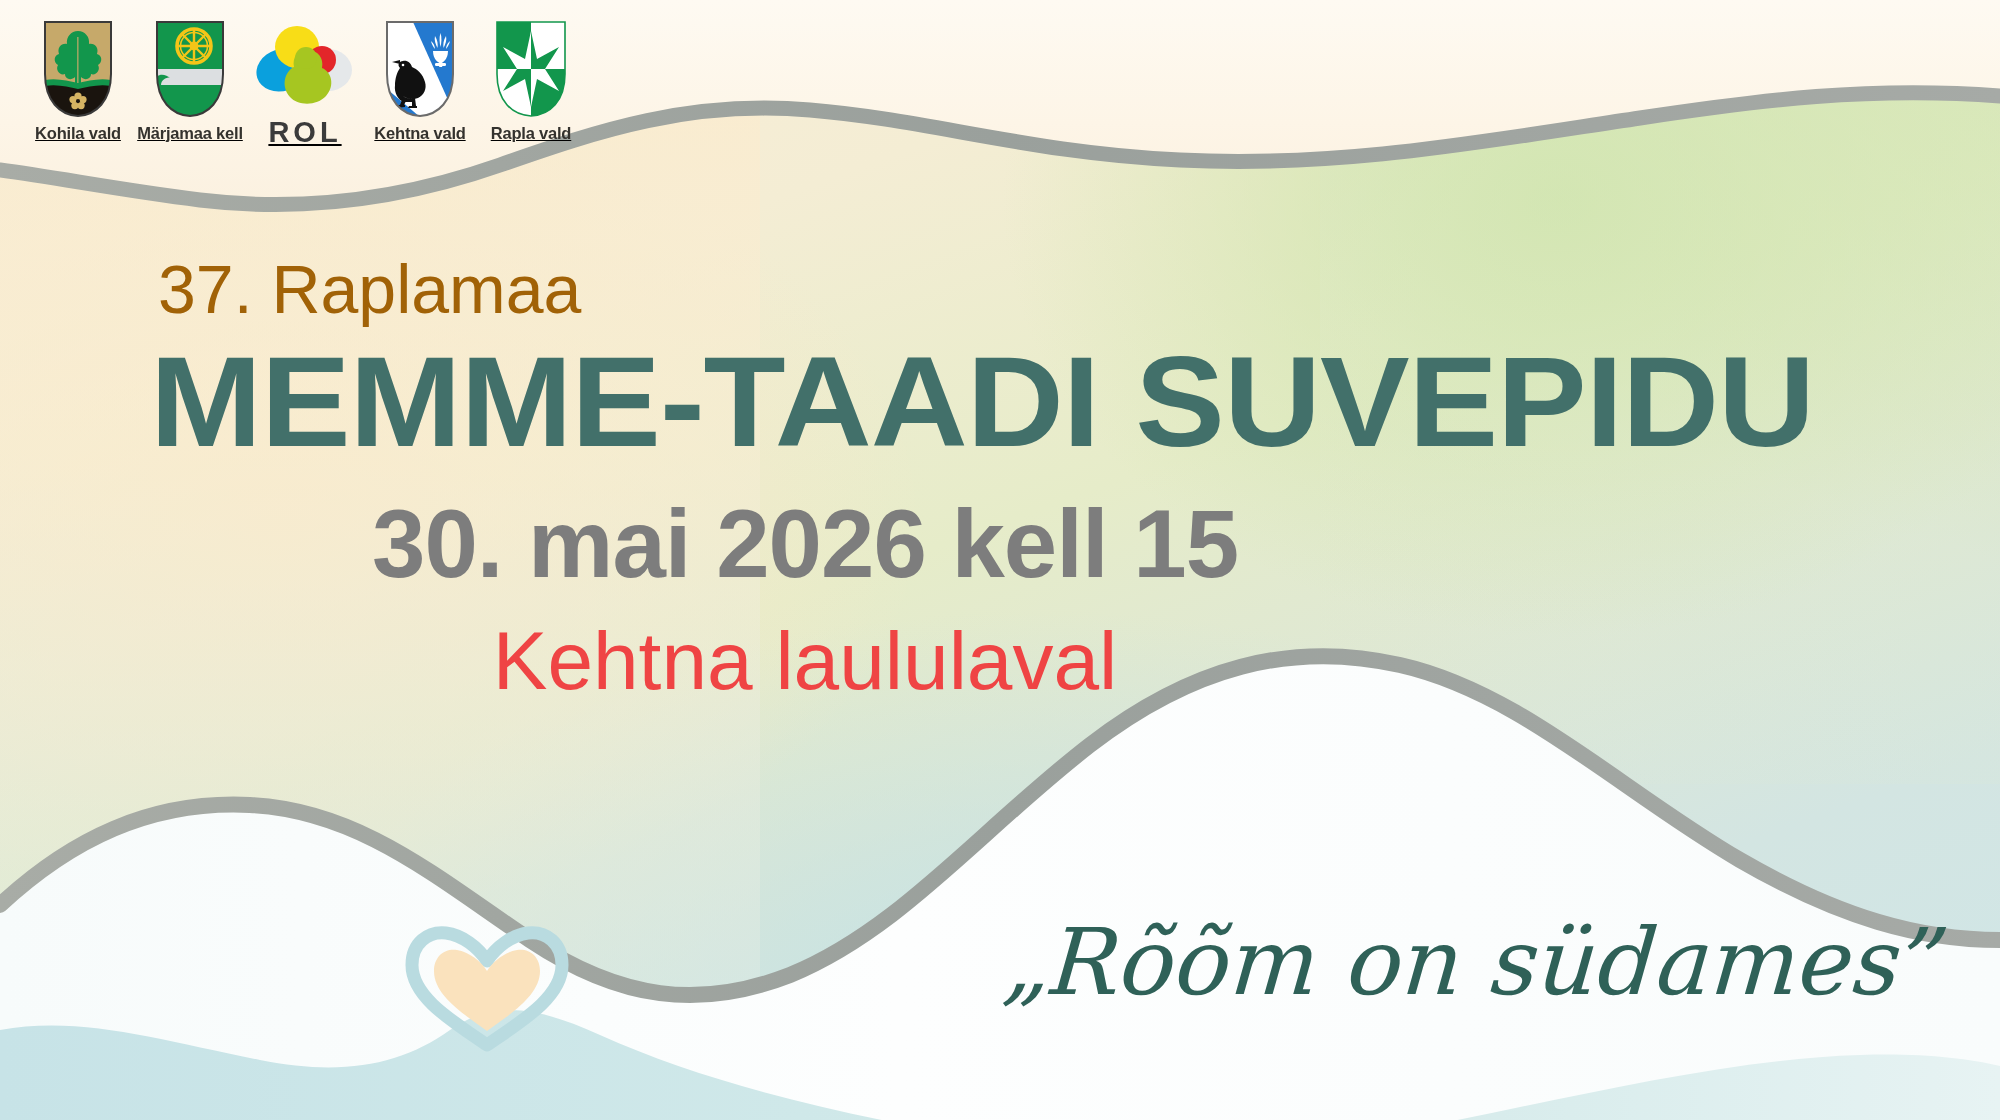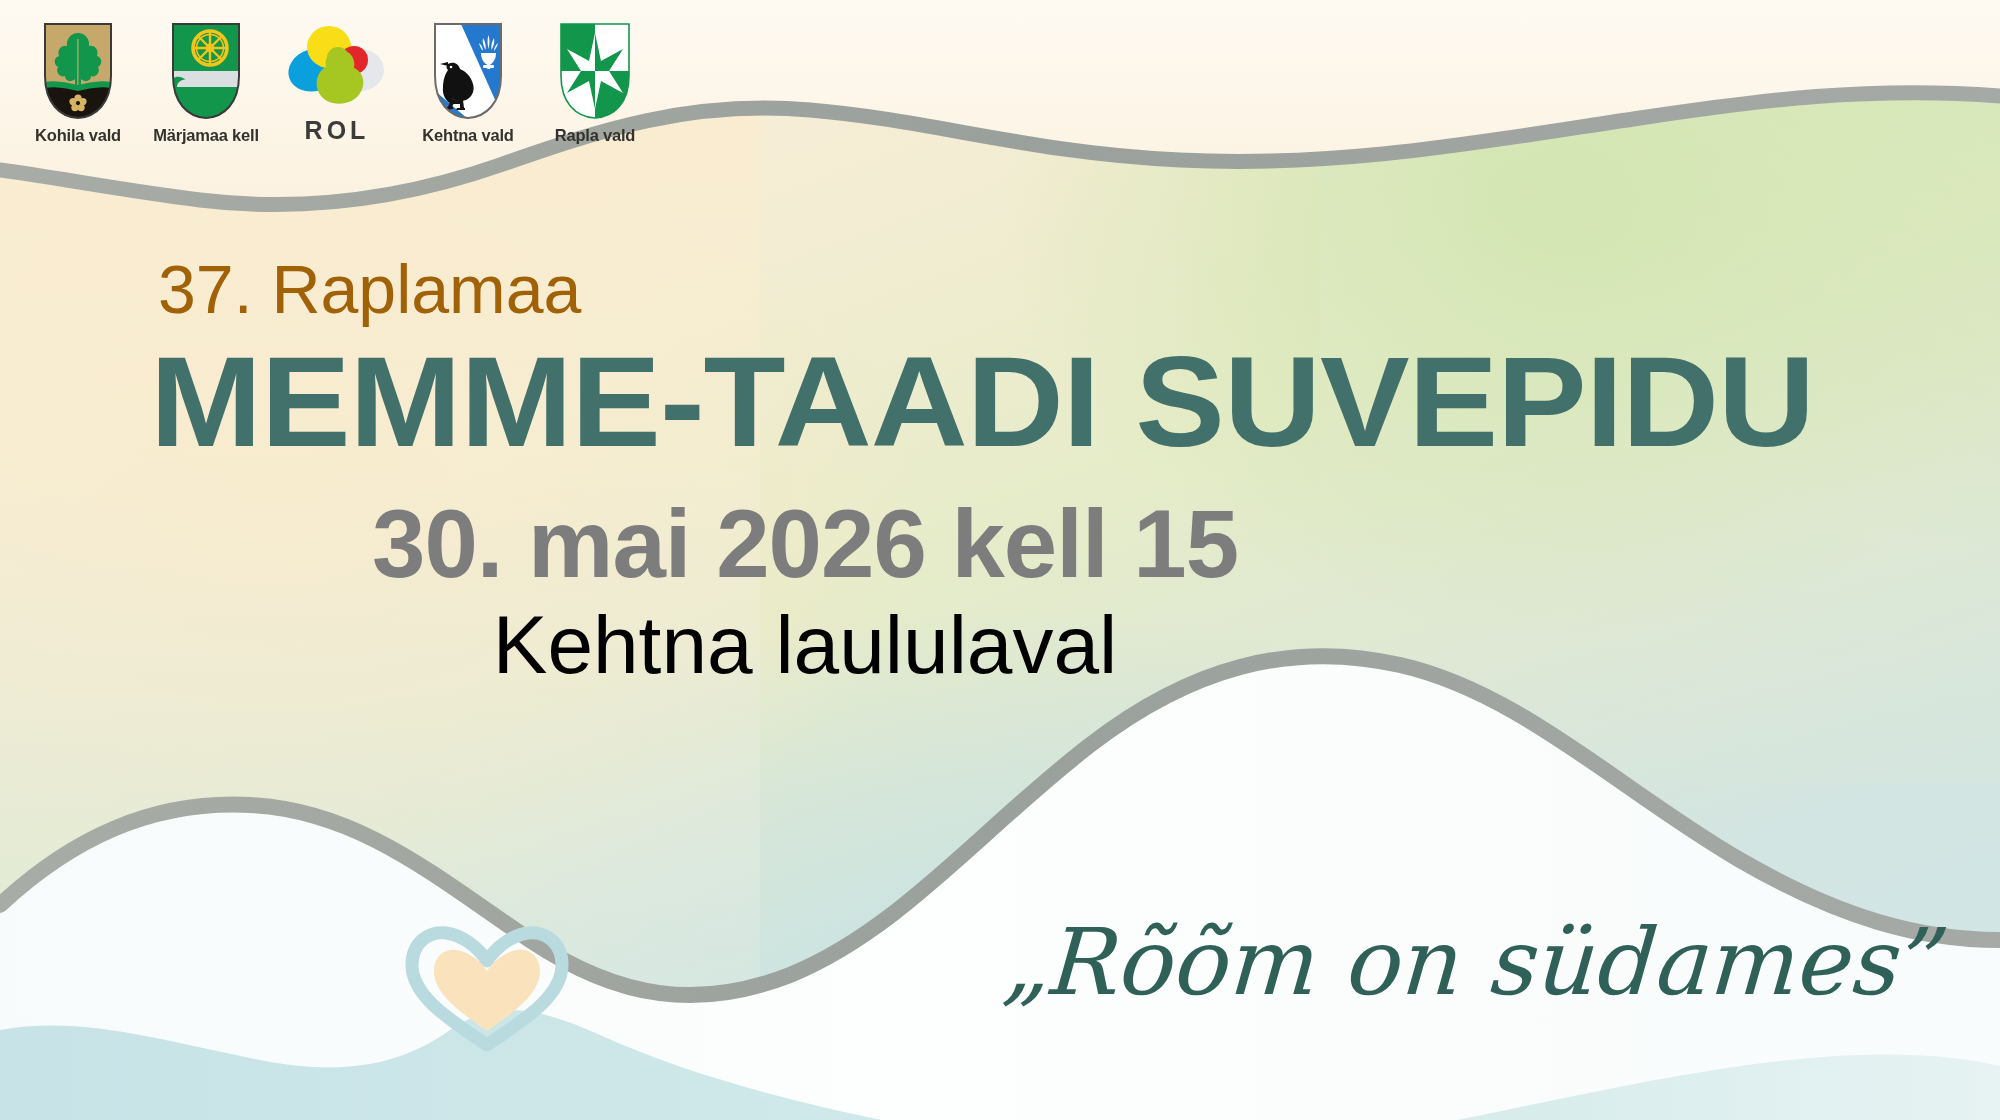"Kohila vald" .crest-row { align-items: flex-end -> center; gap: 16px -> 0px; text-decoration: none -> underline }
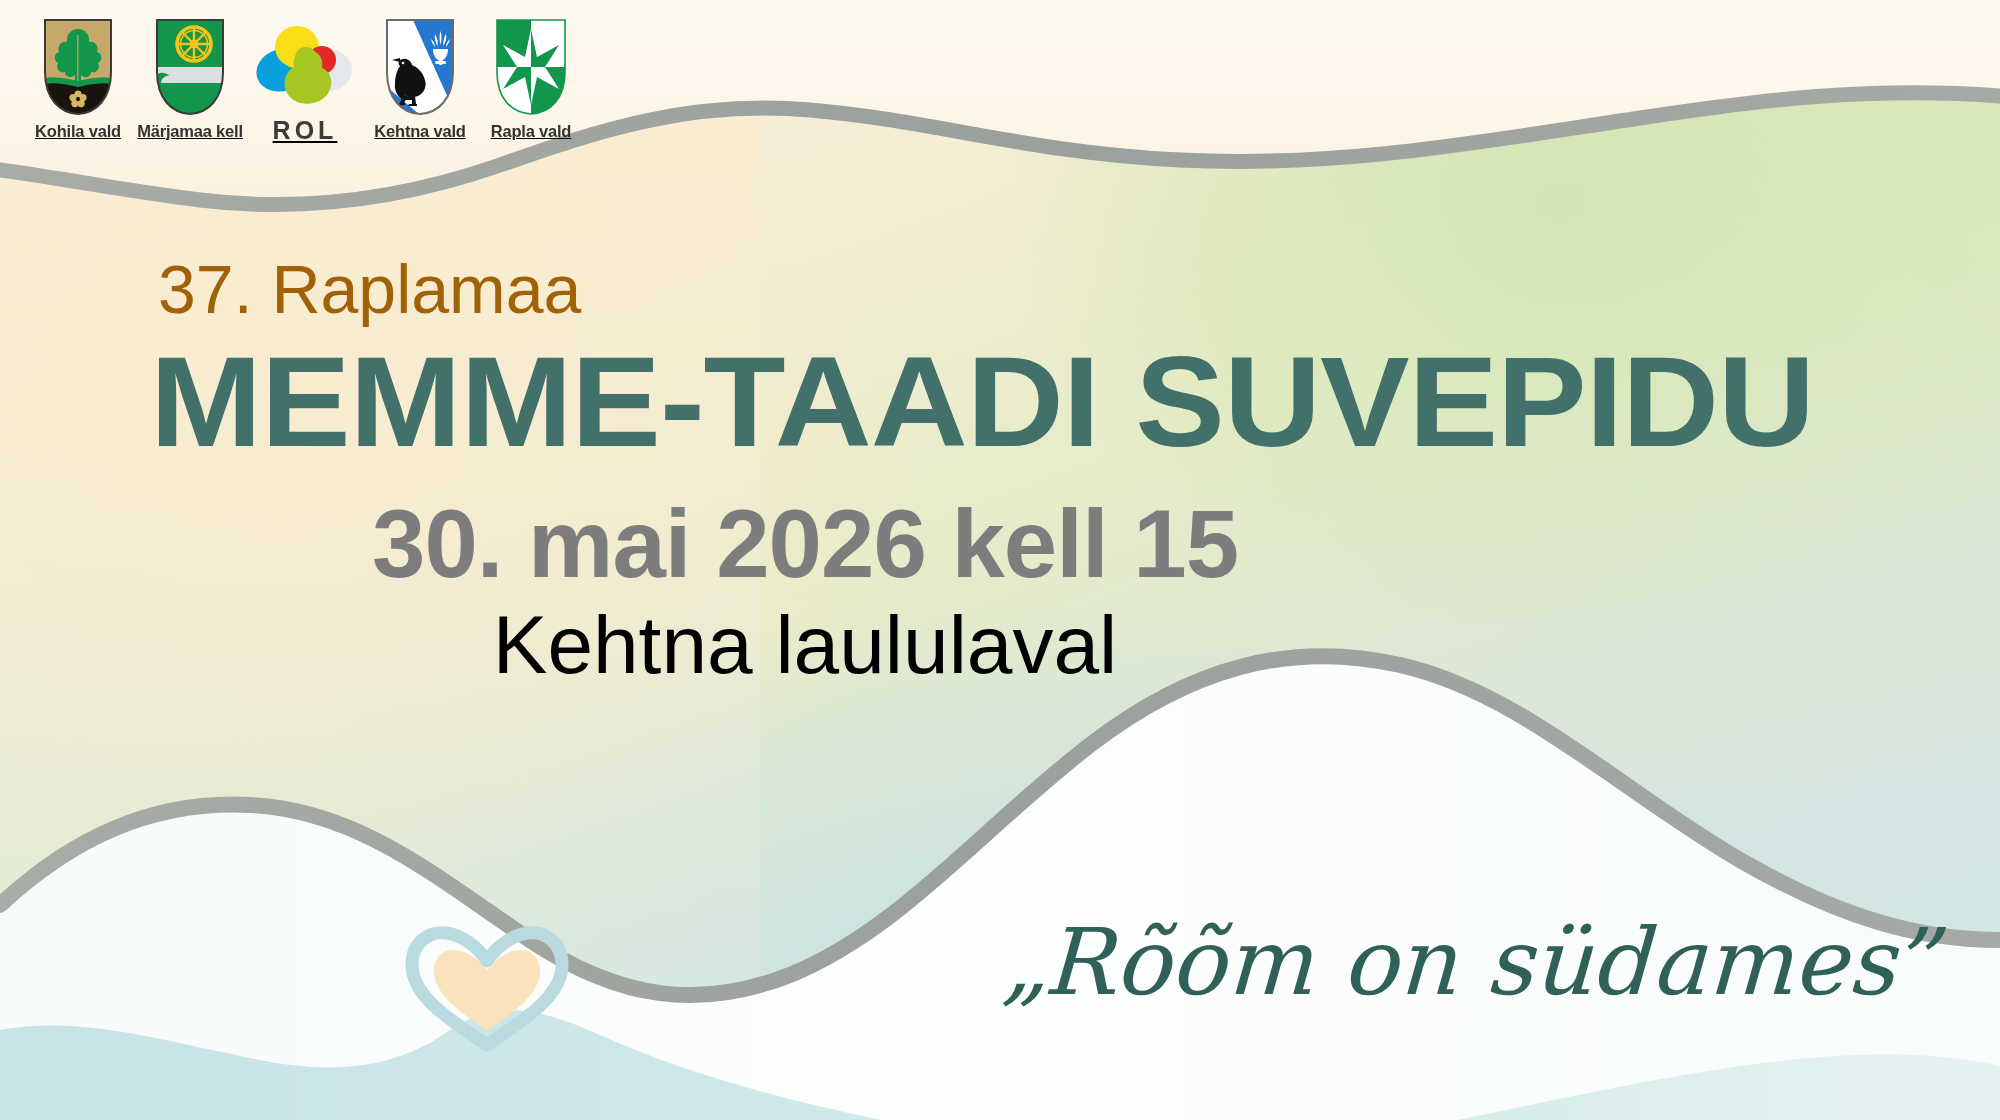"ROL" .rol-word { font-size: 25px -> 29px }
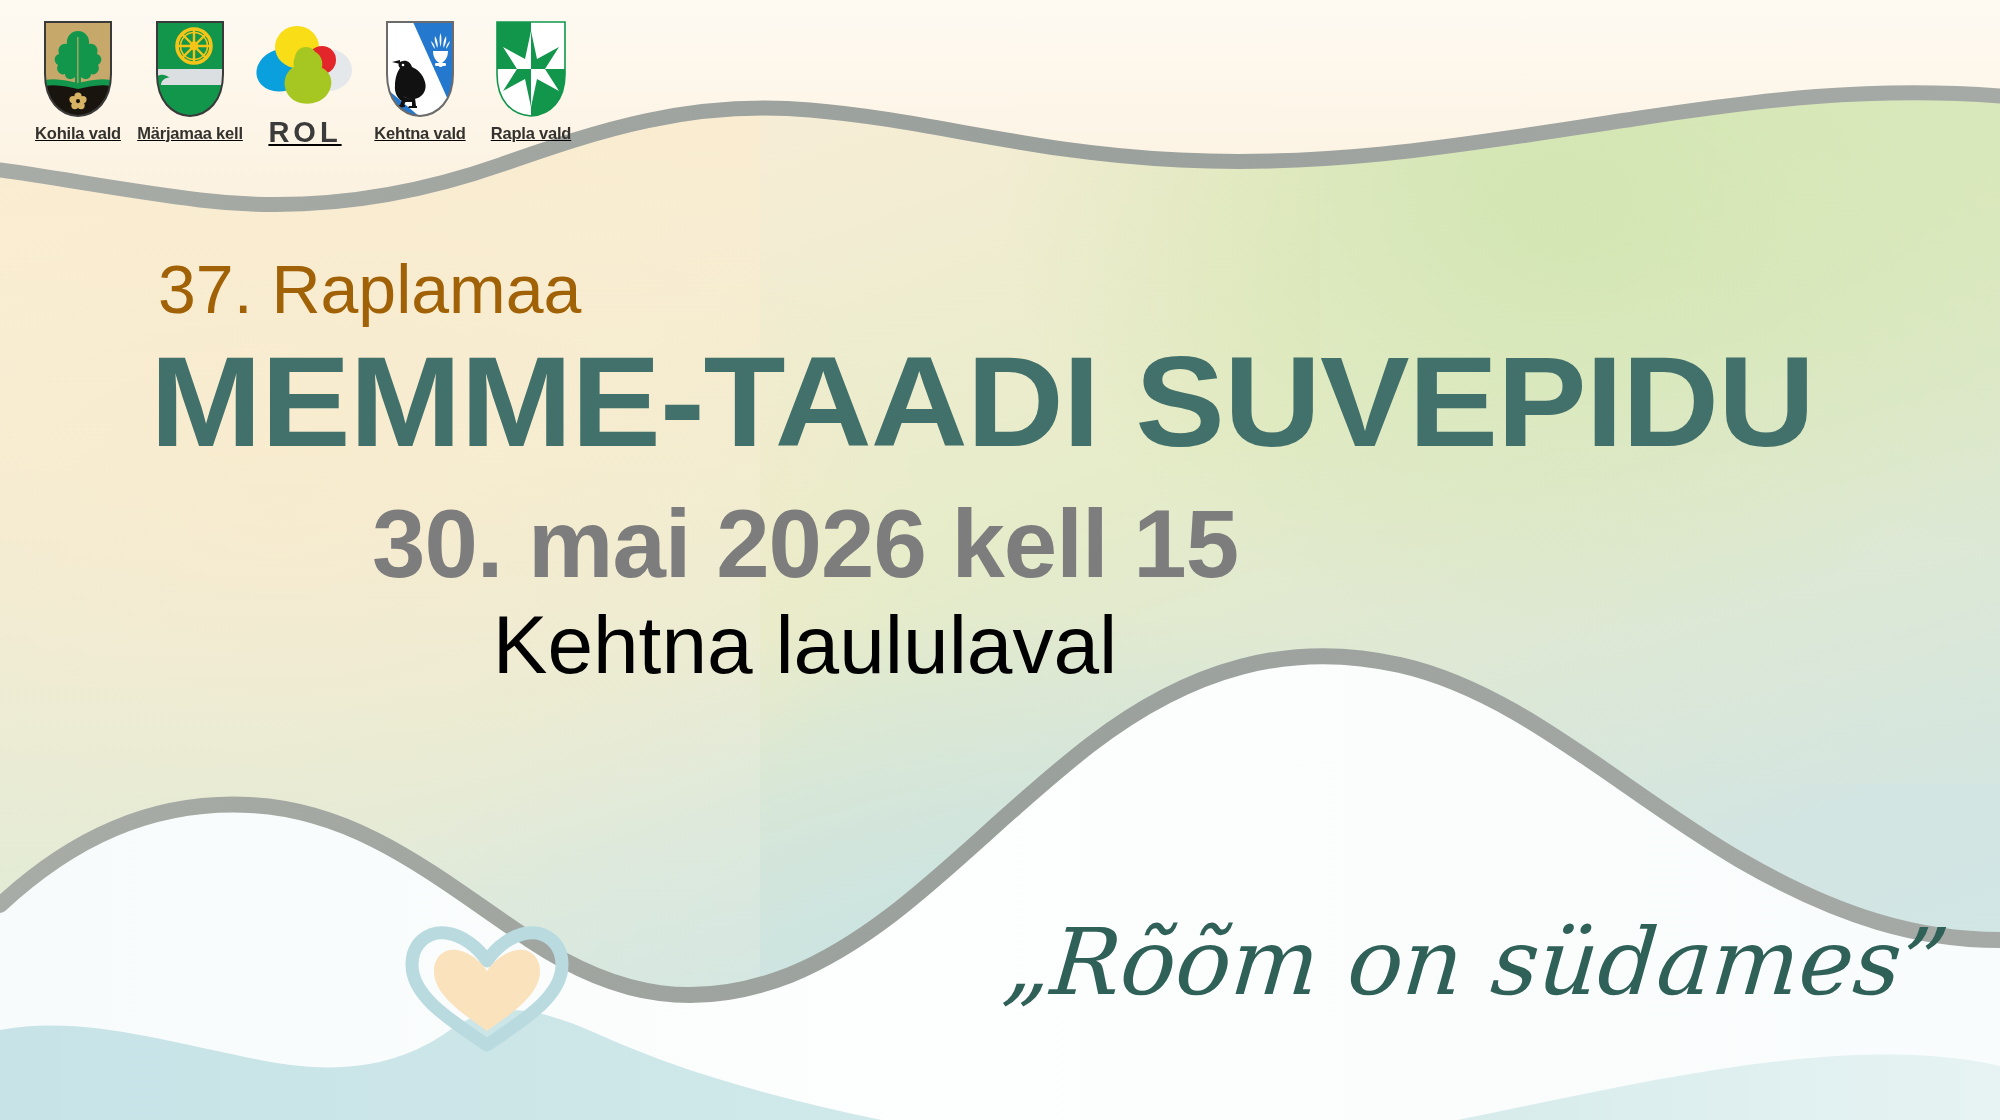"Kehtna laululaval" .line-place { color: #000000 -> #ef4444; margin-top: 8px -> 24px }
